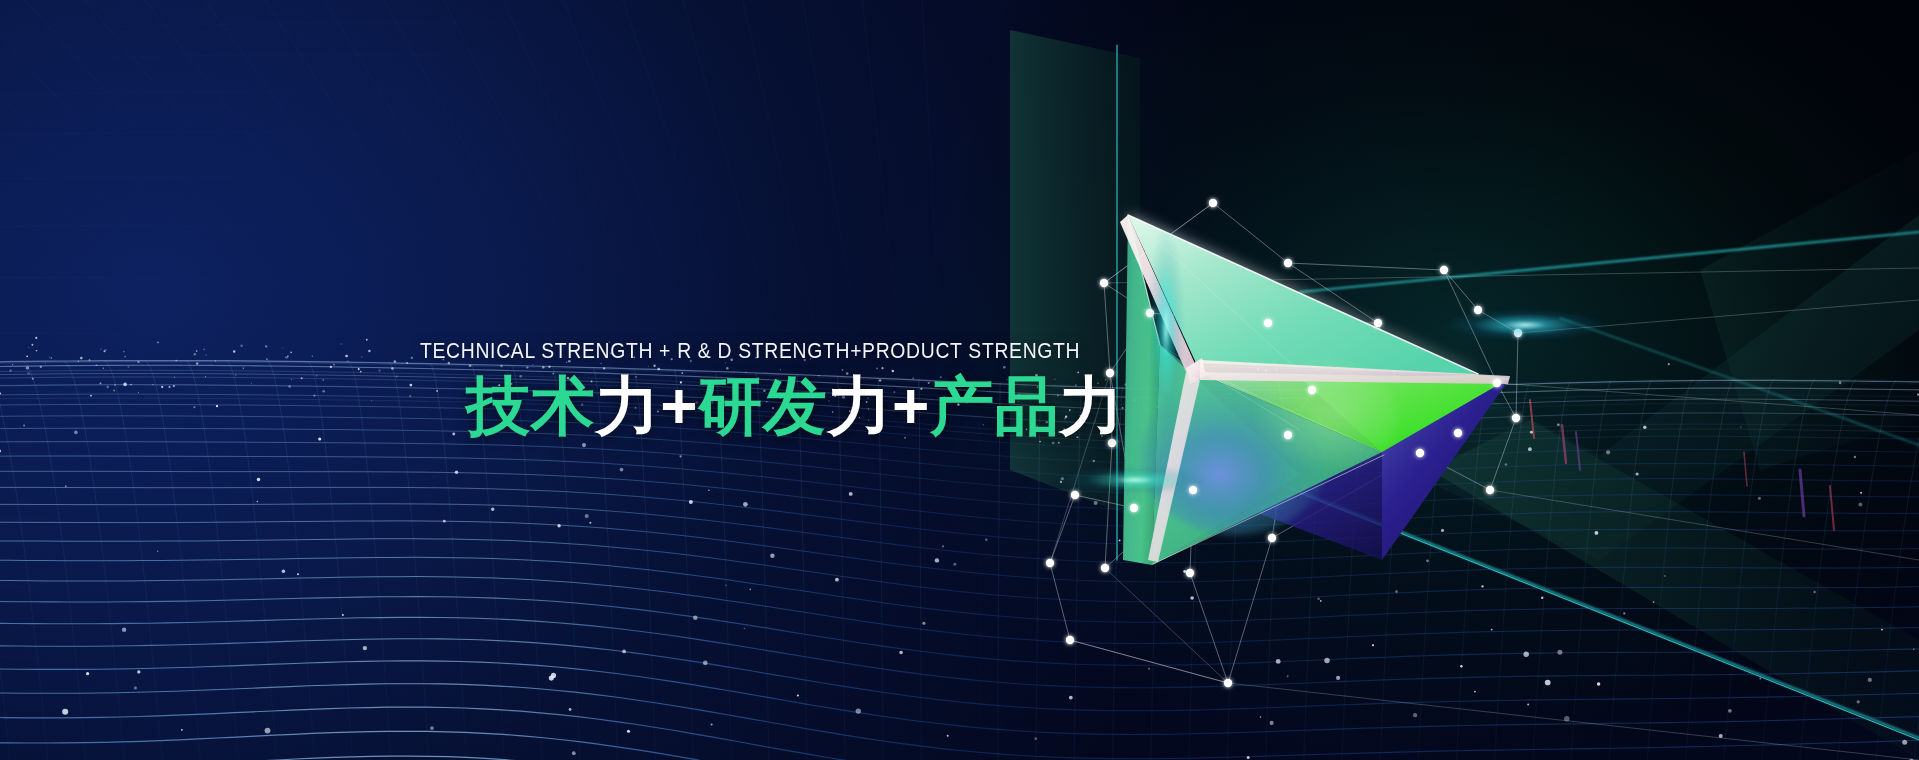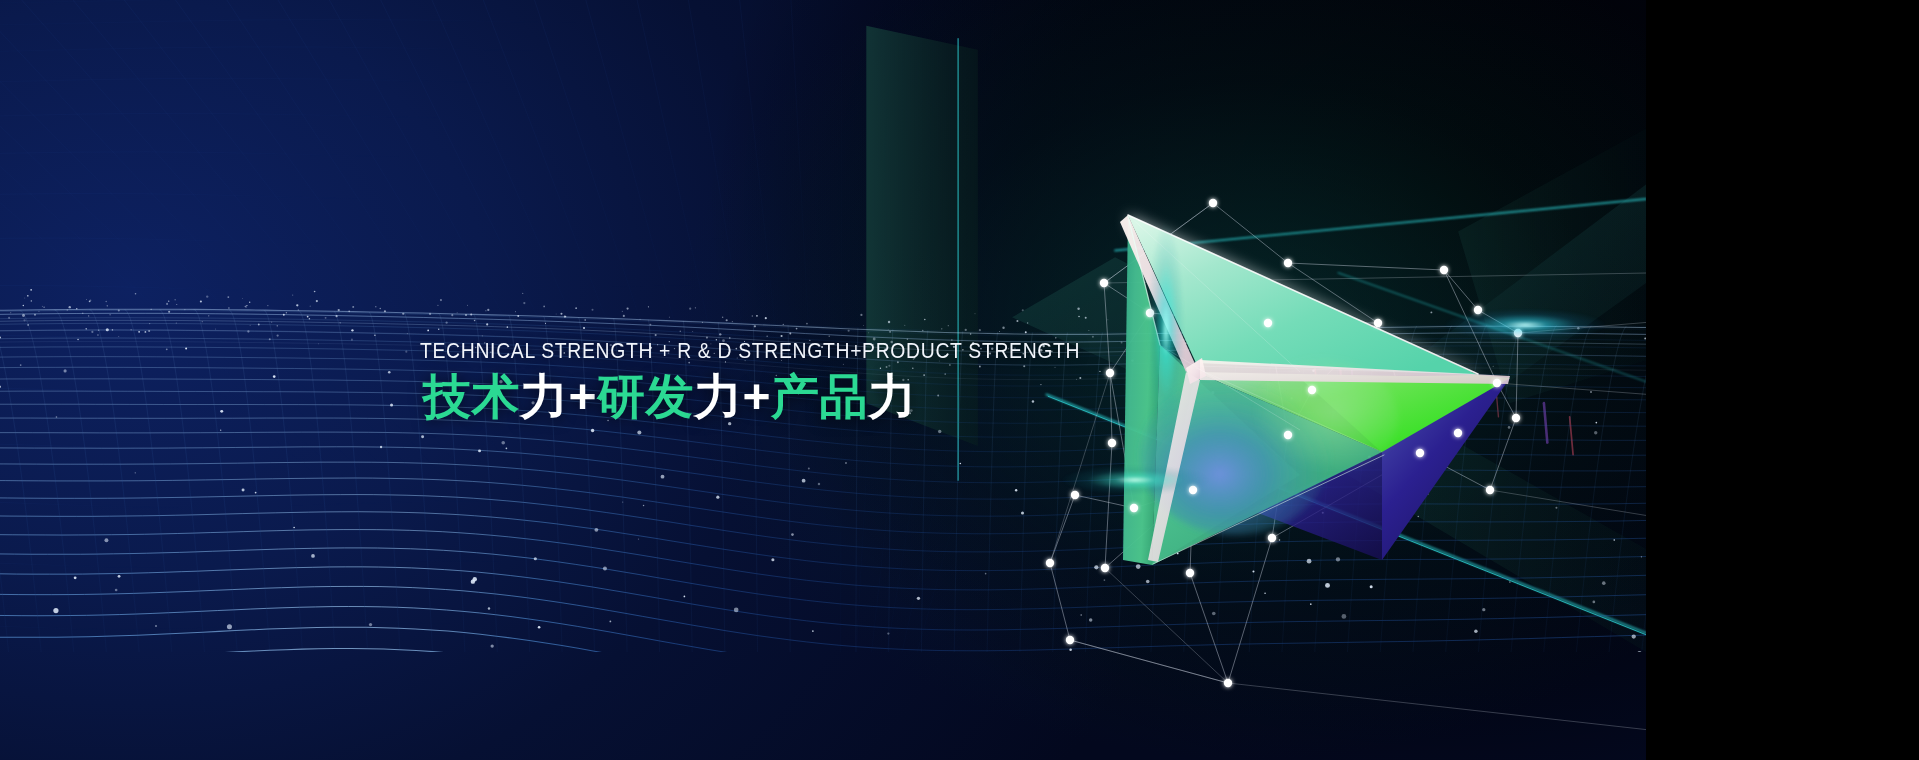"TECHNICAL STRENGTH + R &" #banner { width: 1646px -> 1919px }
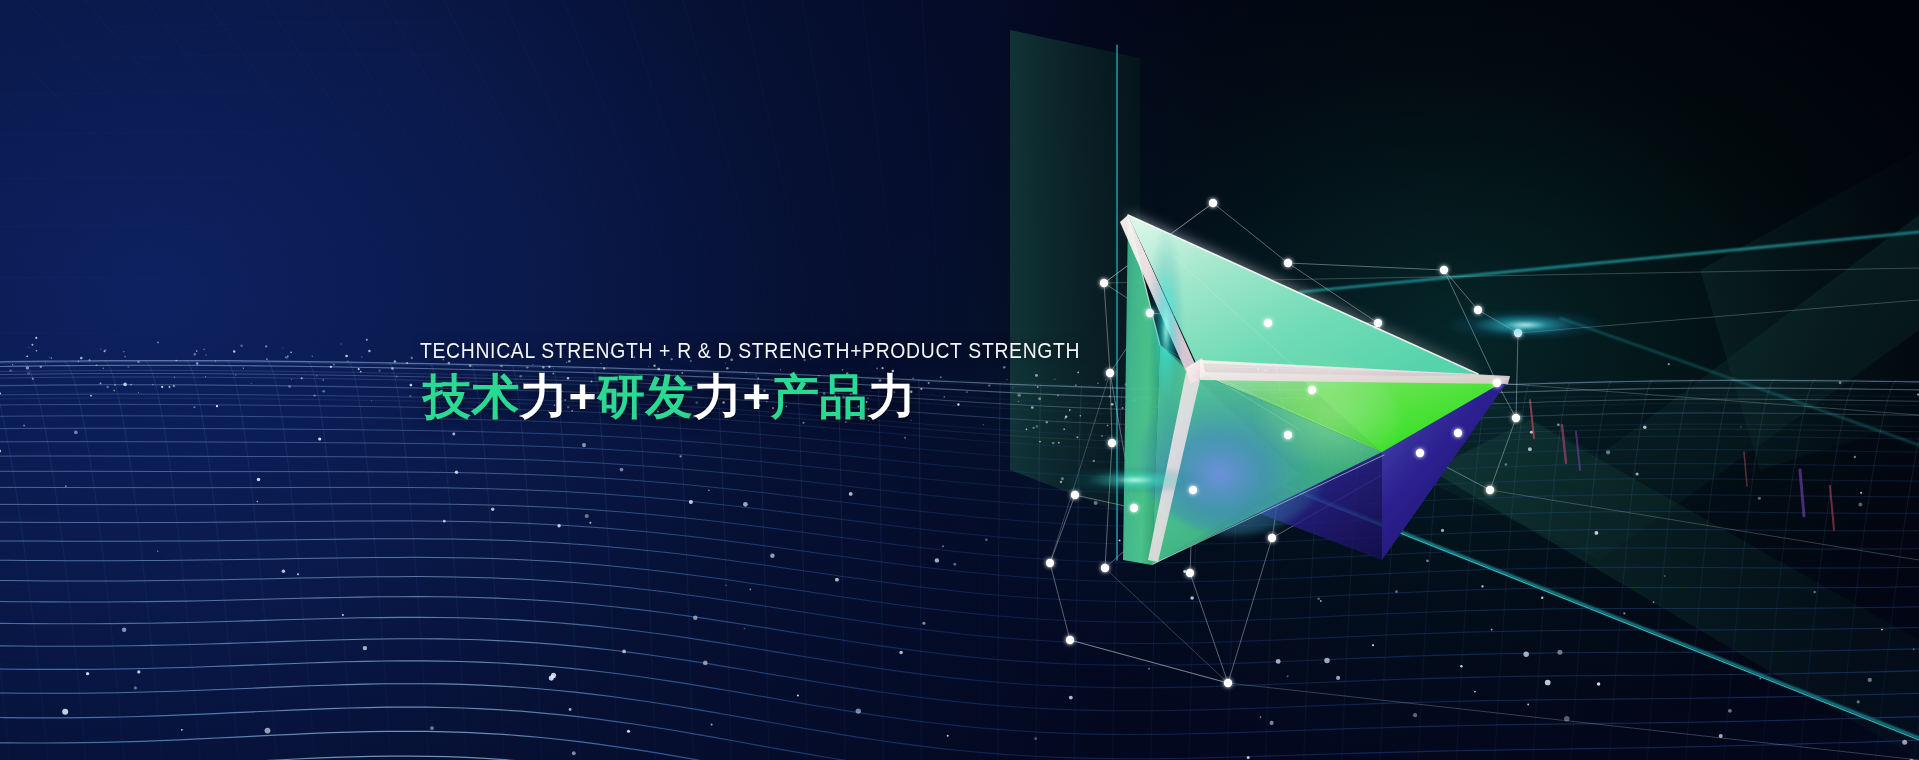"技术力+研发力+产品力" #headline { font-size: 48px -> 64px; margin: 3px -> 11px; text-align: none -> center }
